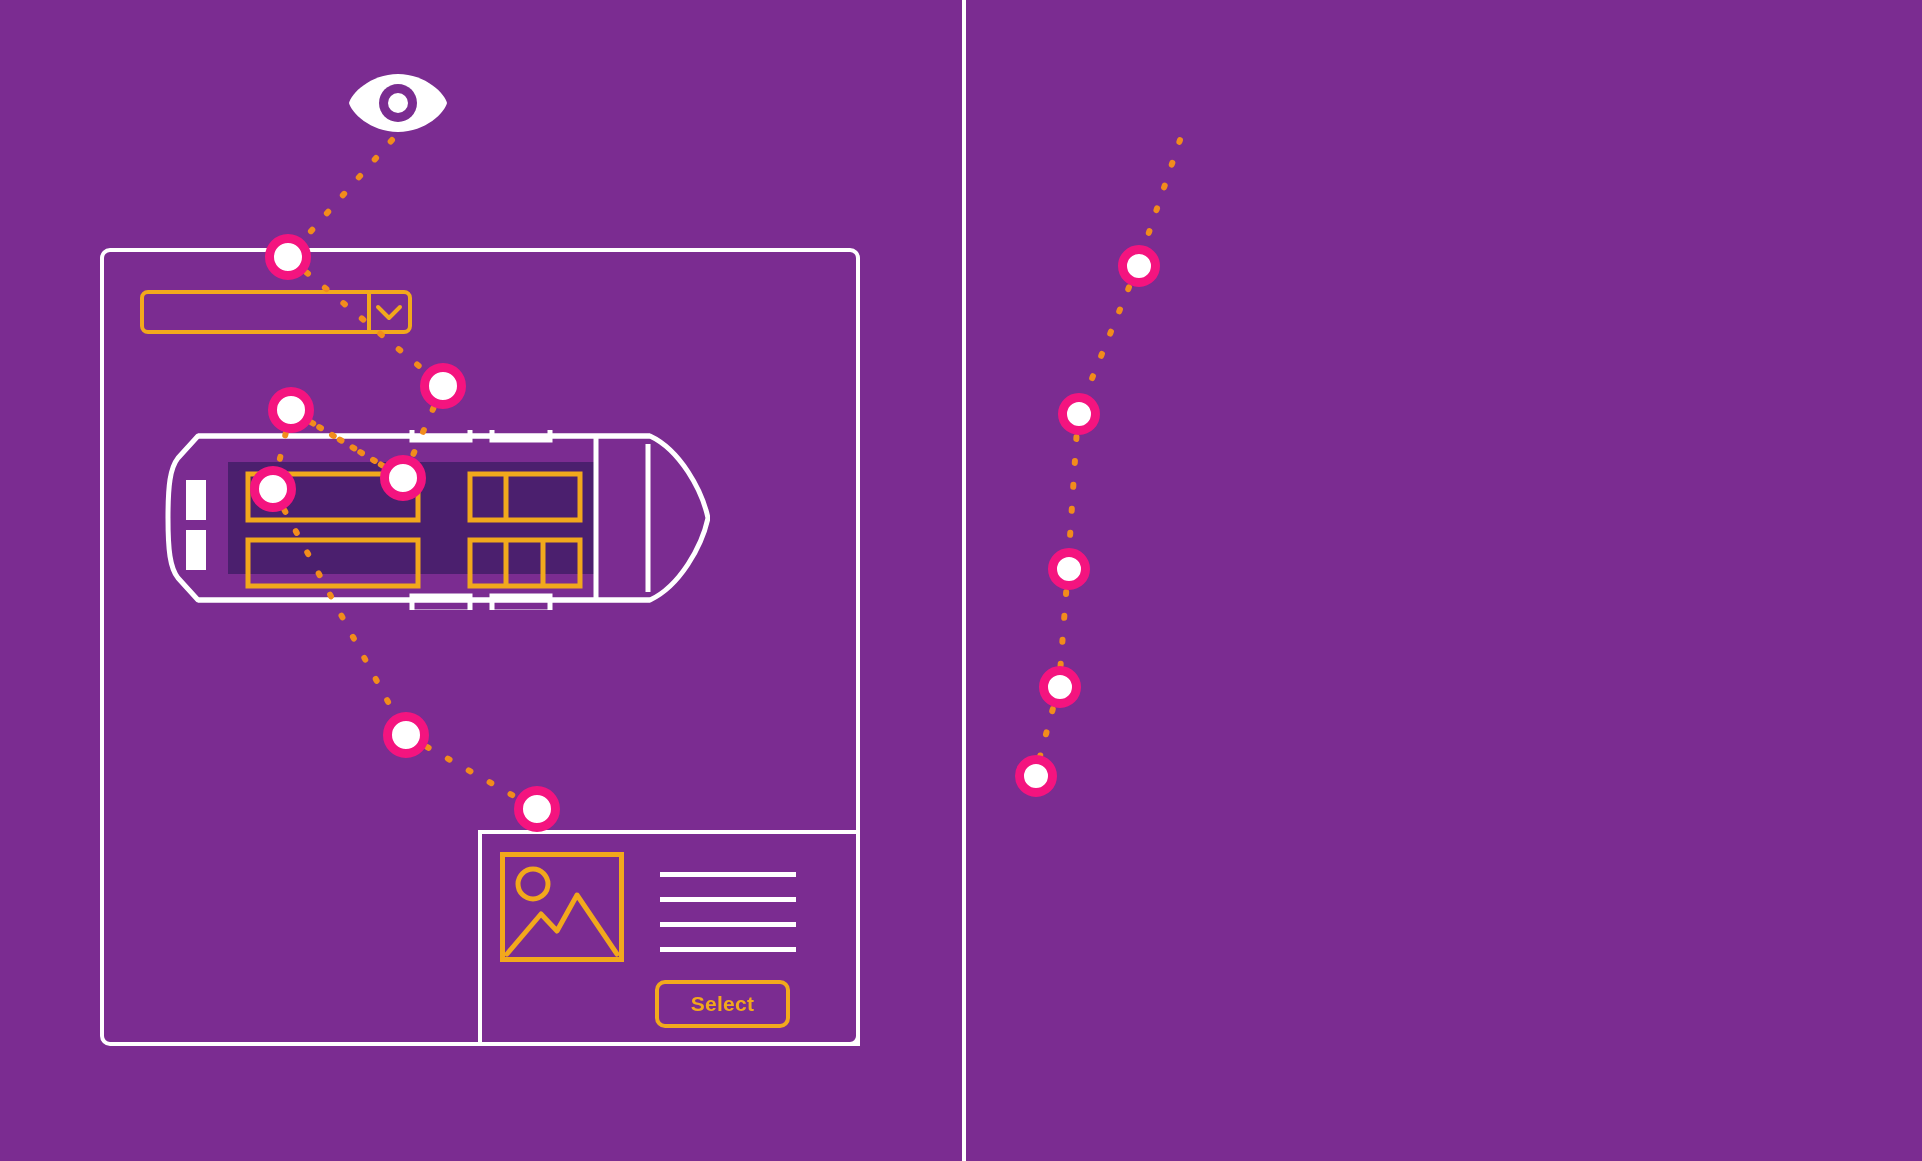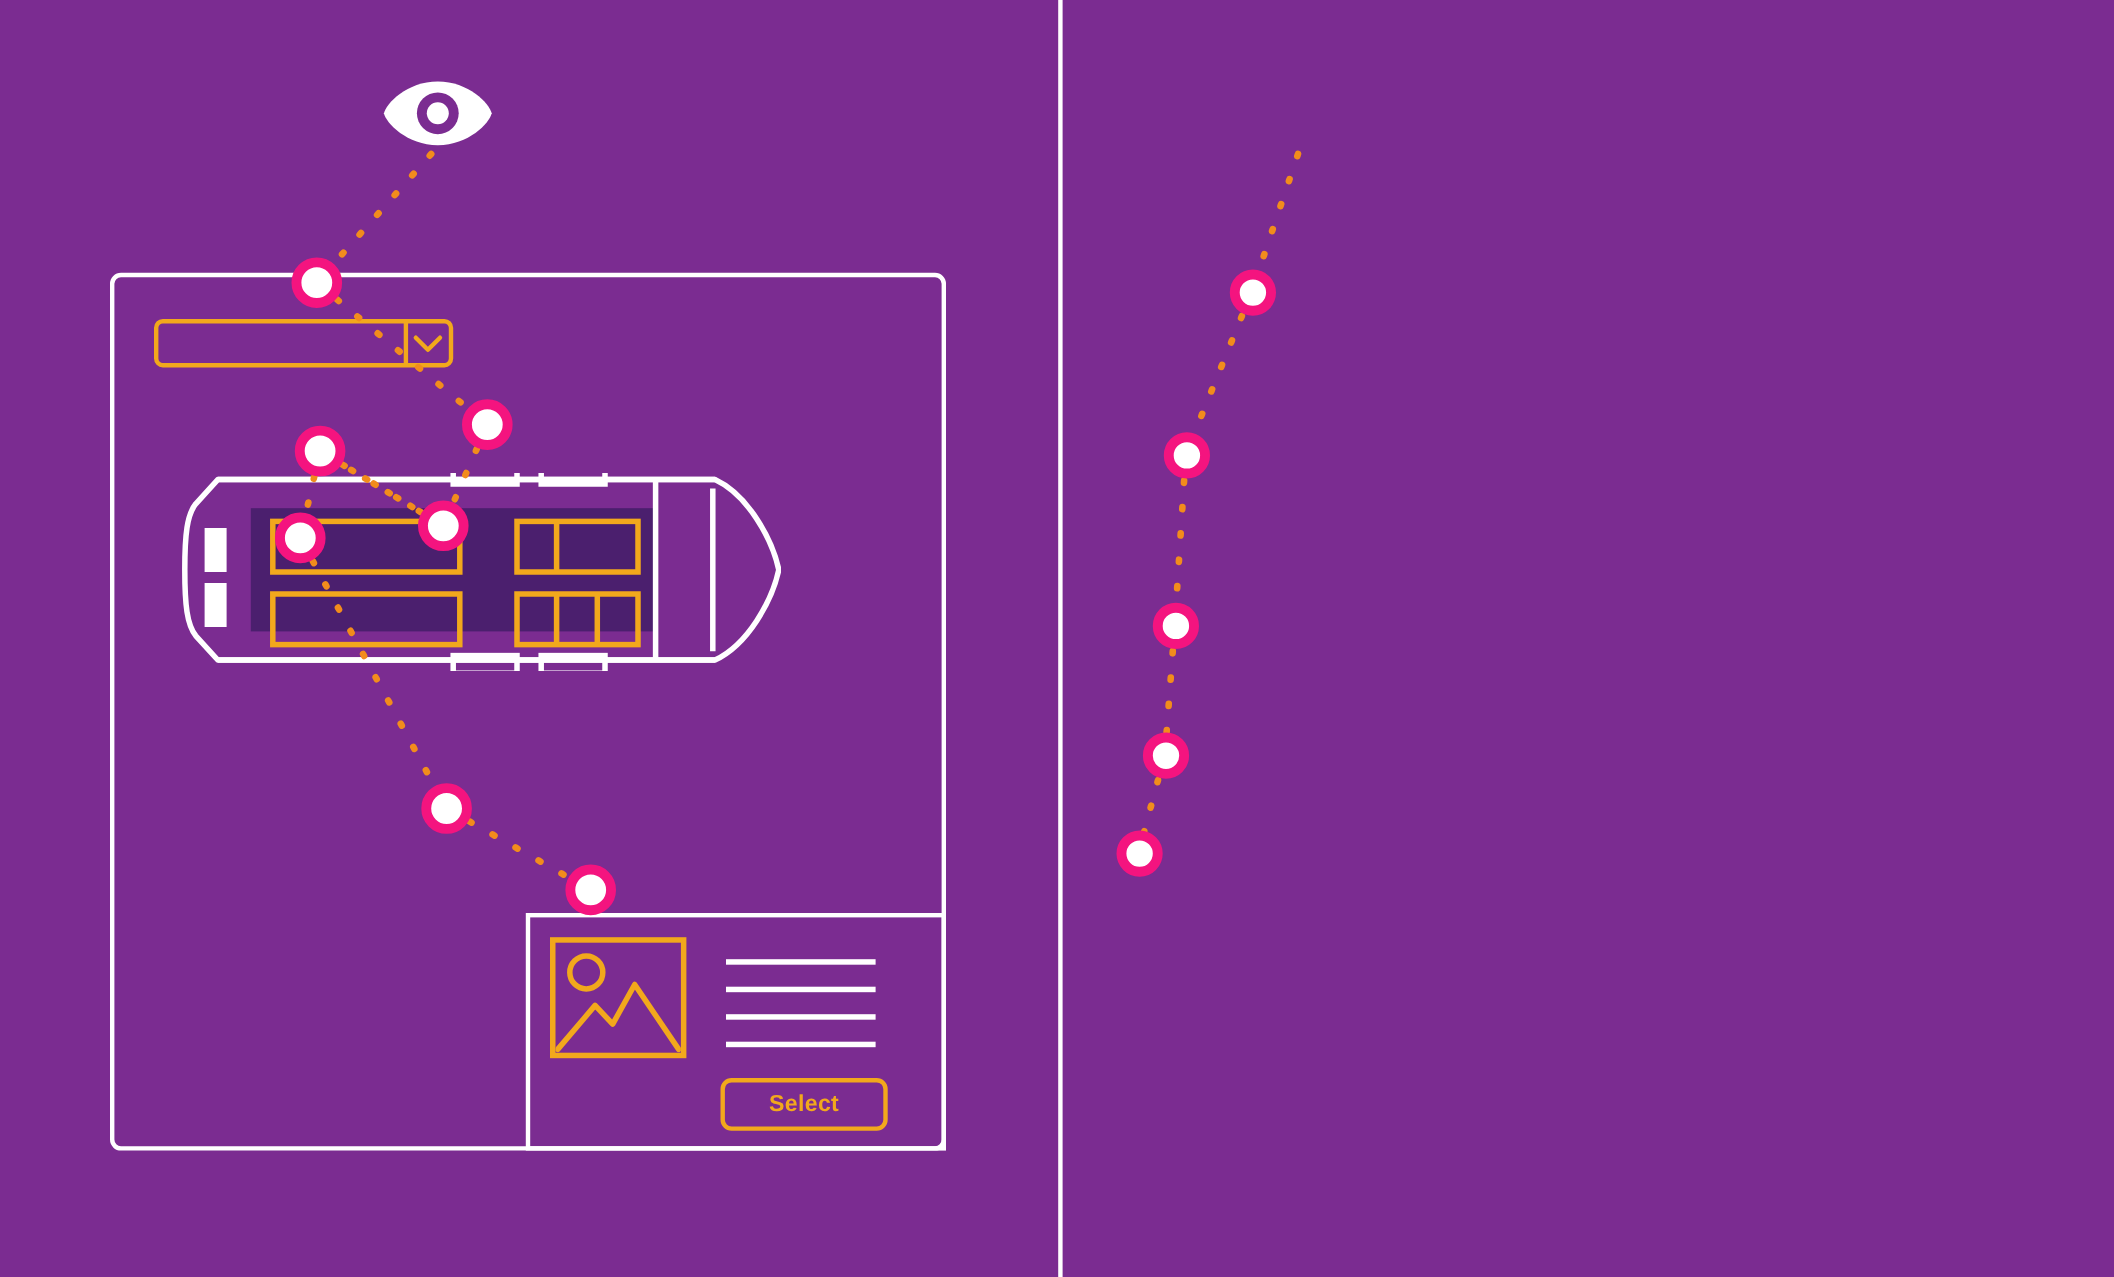"Select" div.btn { width: 152px -> 135px }
